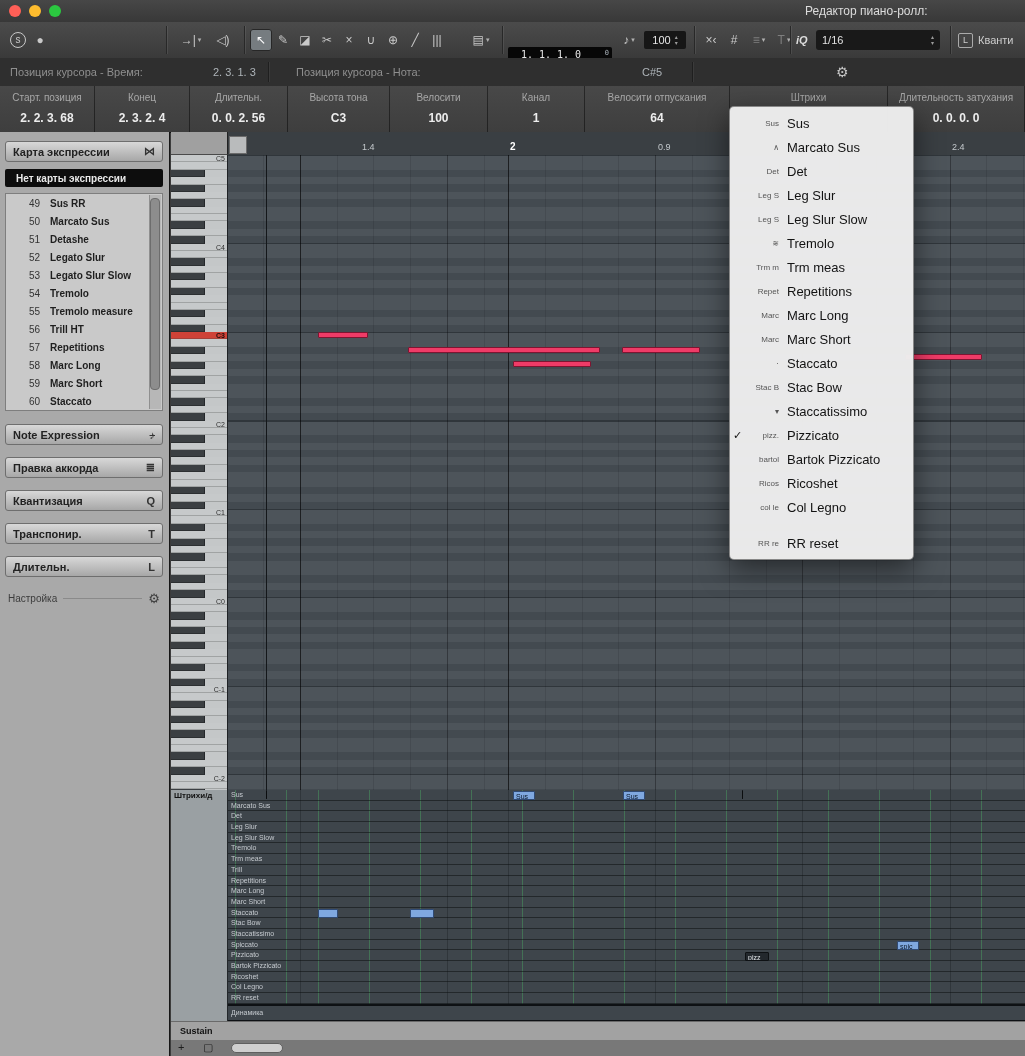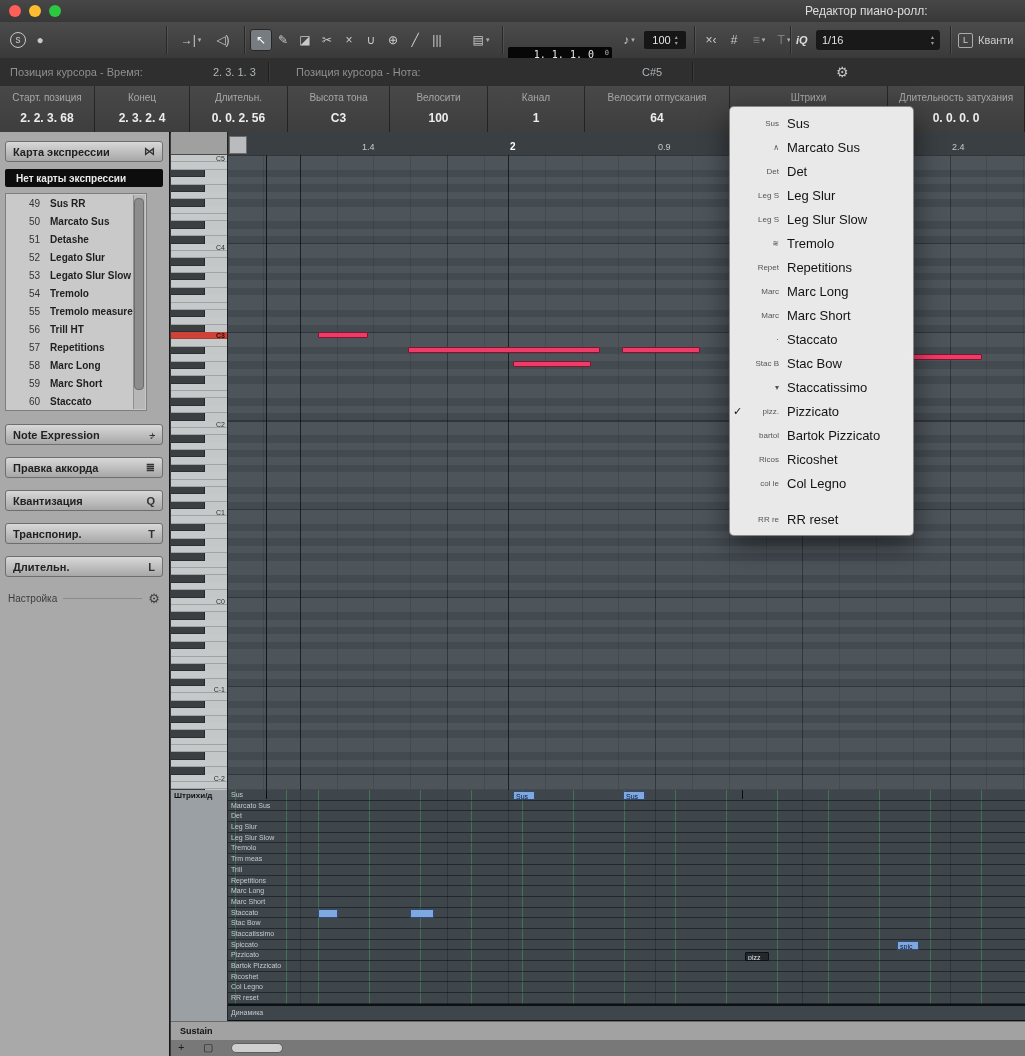"1. 1. 1. 0" .timedisp .tdrow { text-align: right -> center }
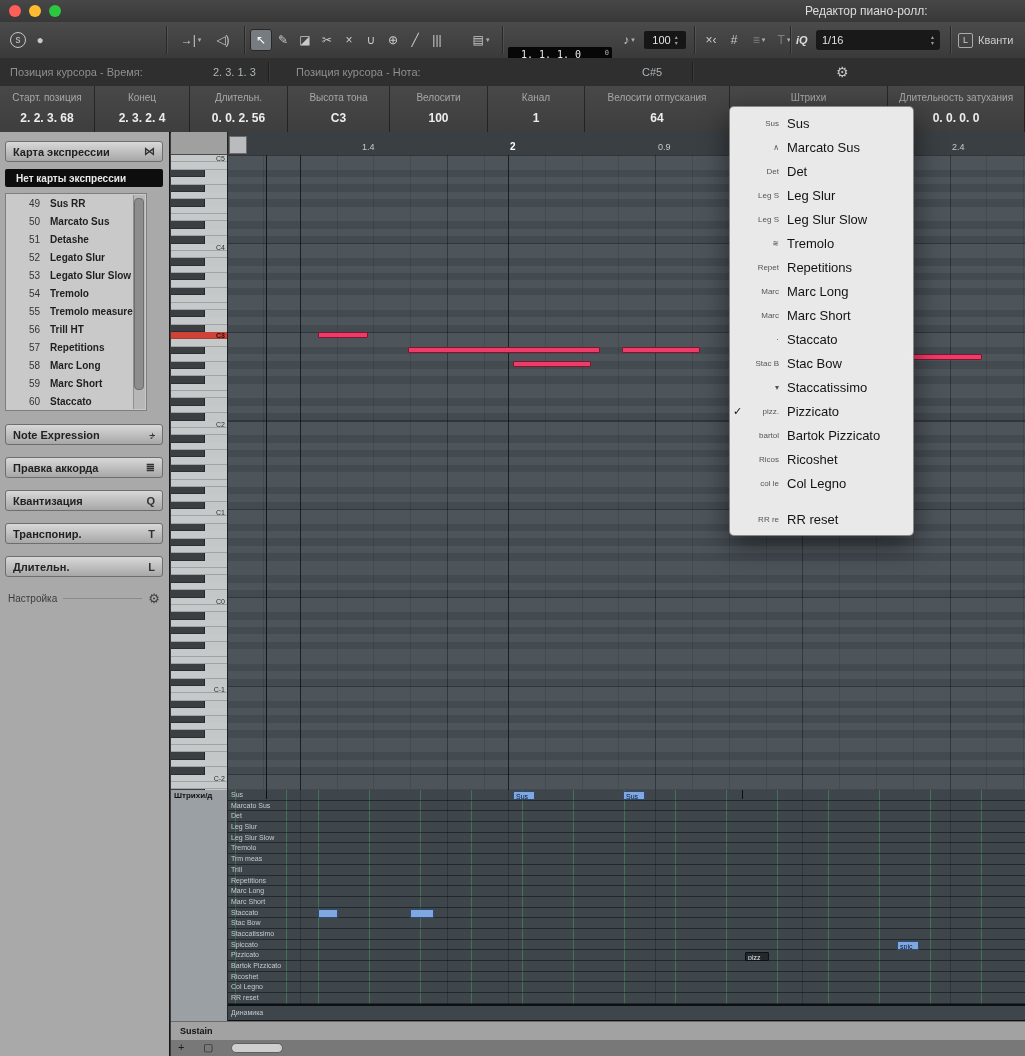"49" .explist { width: 142px -> 158px }
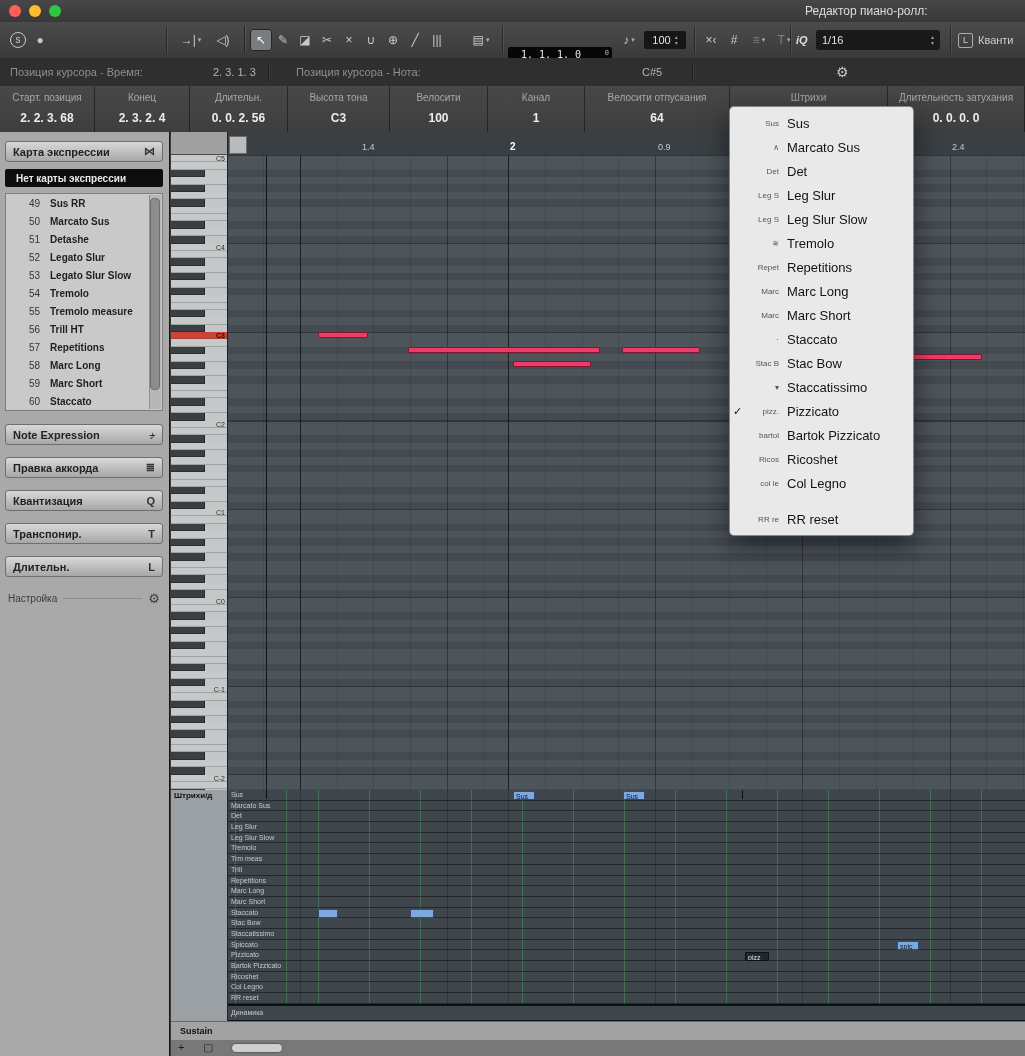"Trm m" div.mitem { html: none -> <div> <span></span> <span>Trm m</span> <span>Trm meas</span> </div> }
